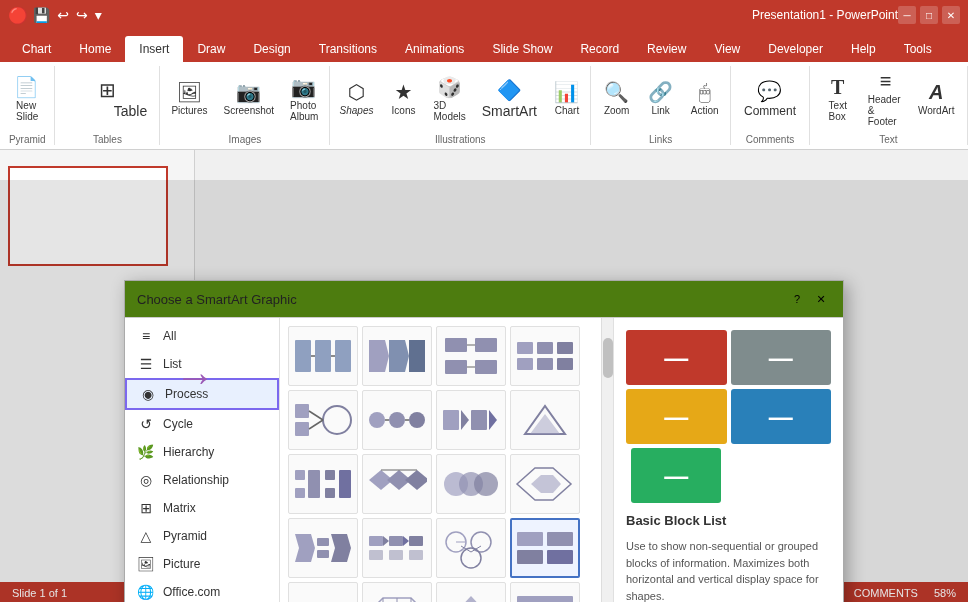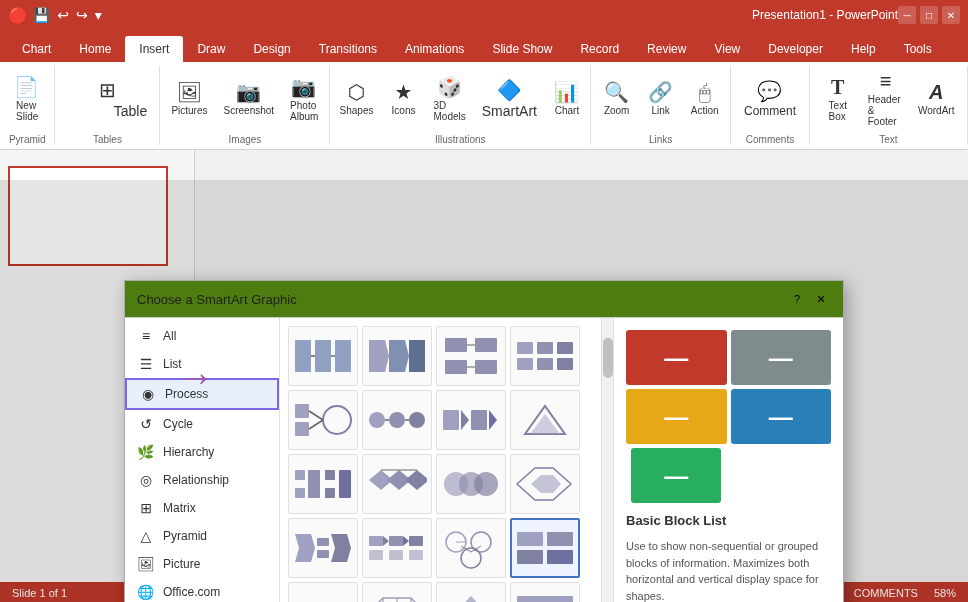"Shapes" span { font-style: none -> italic }
